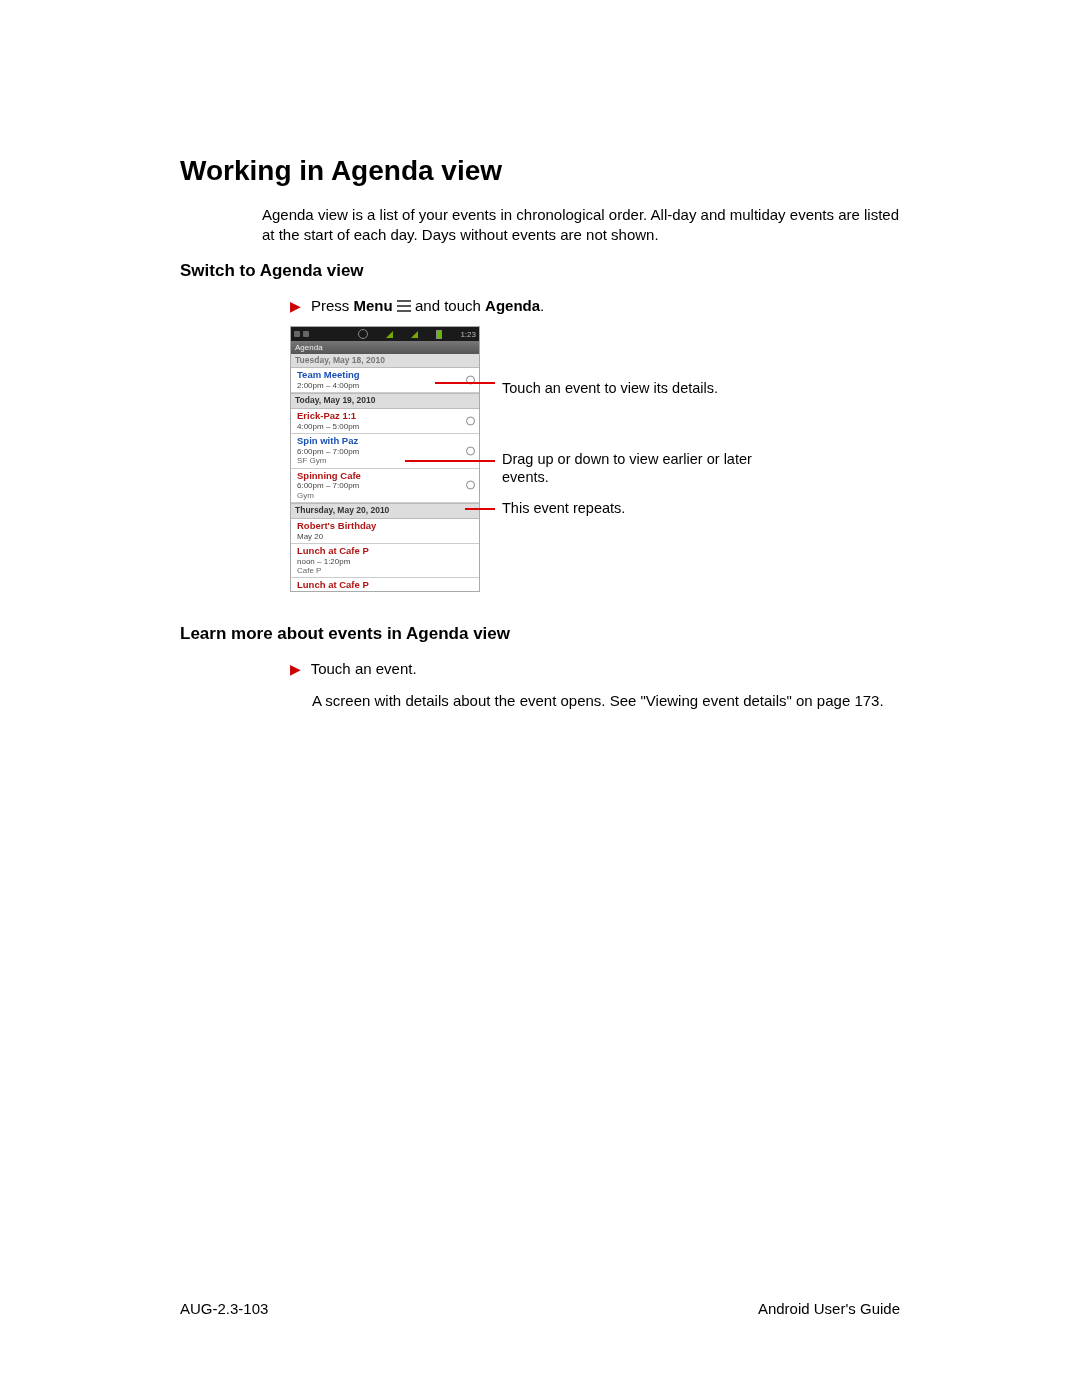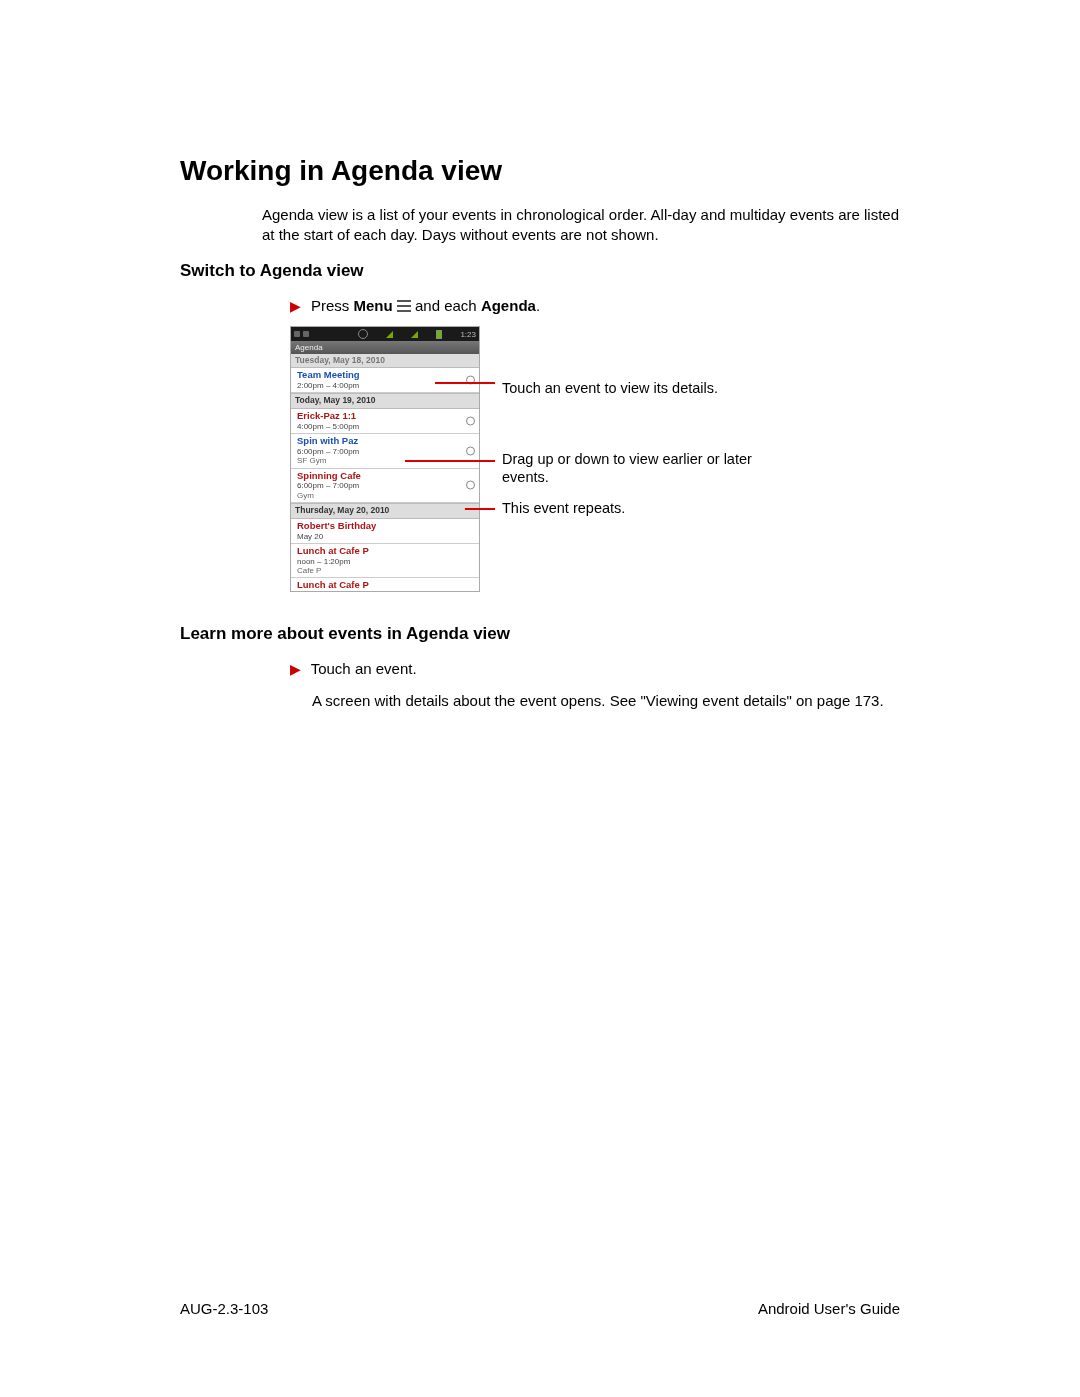"and each" span { text: each -> touch }
